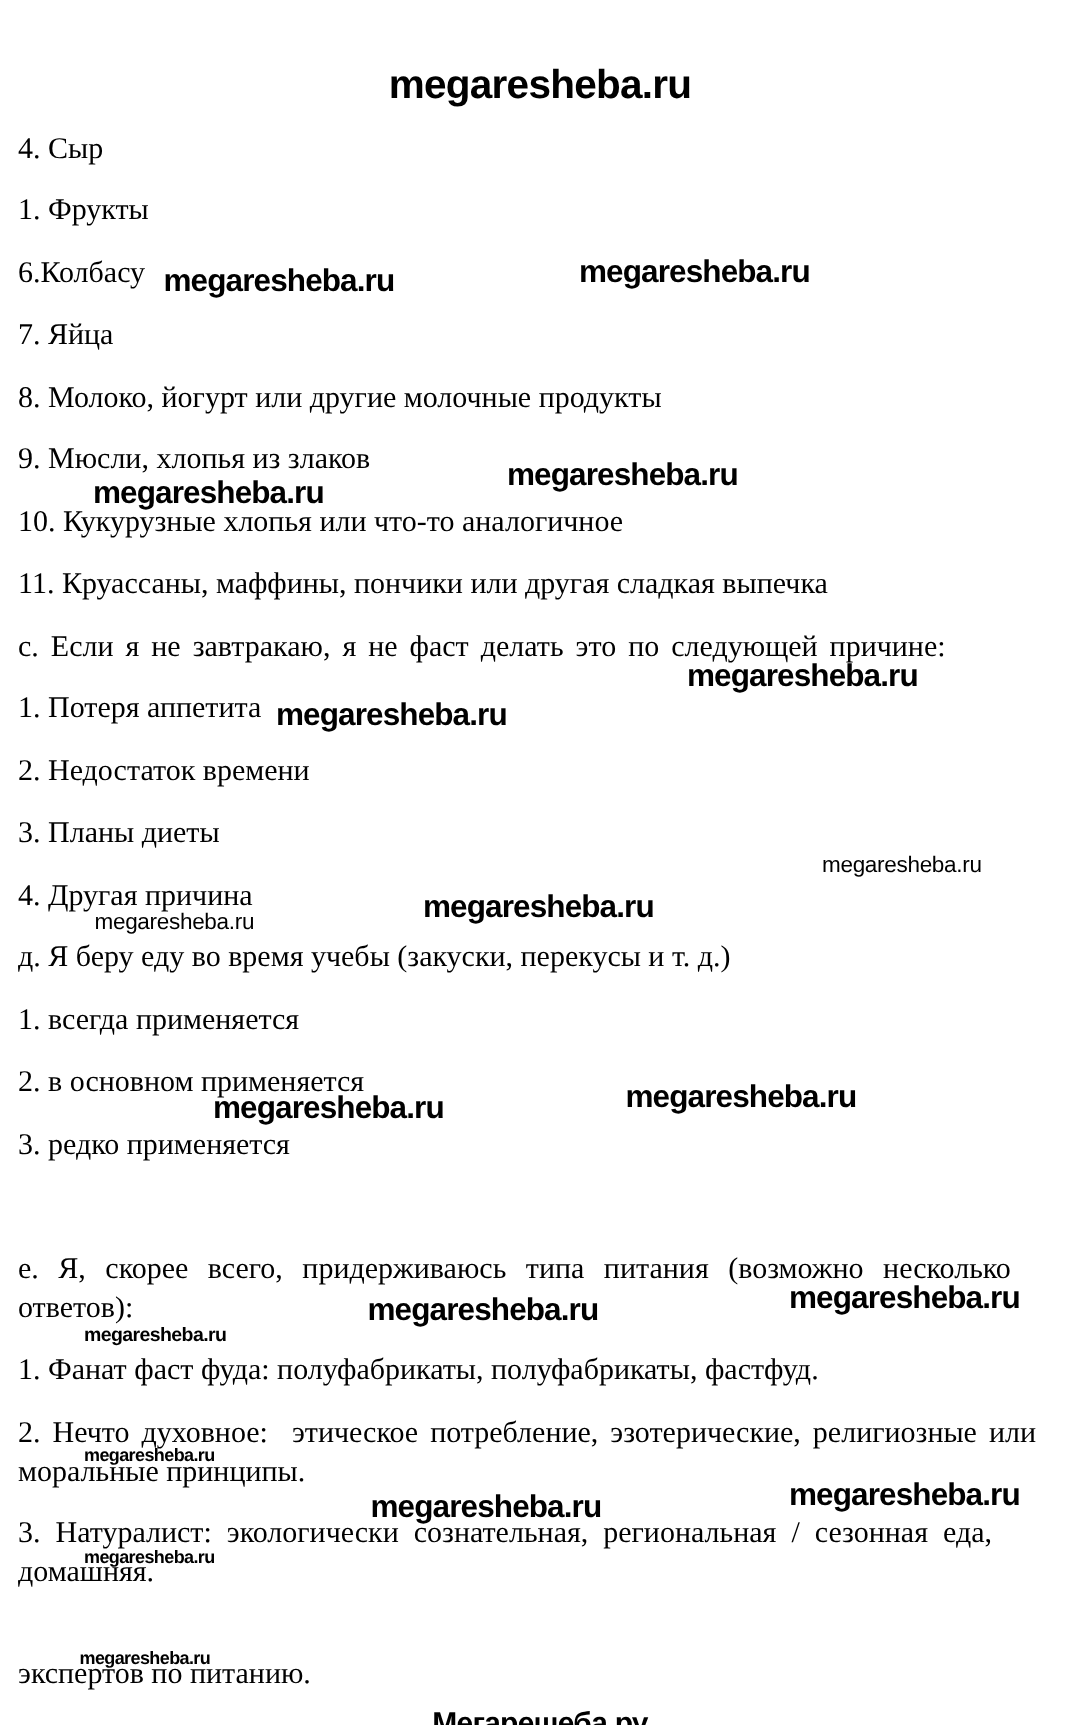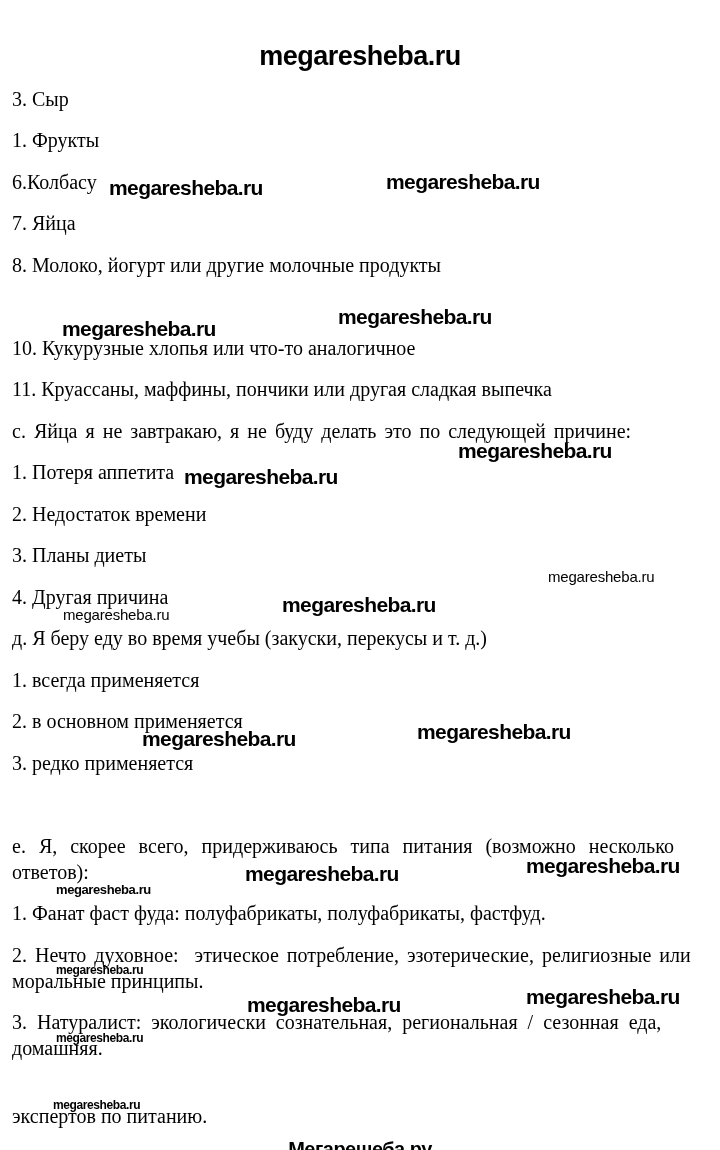"3. Сыр" div.line { text: 3 -> 4 }
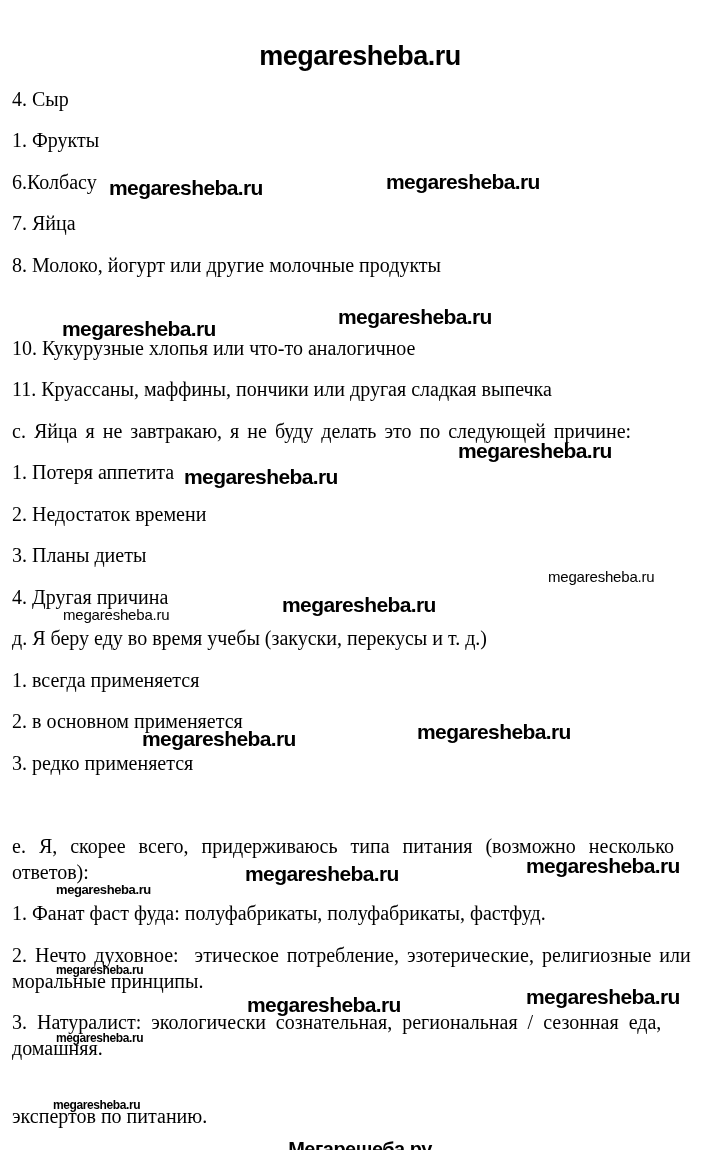"9. Мюсли, хлопья из злаков" div.line { html: none -> <div>9. Мюсли, хлопья из злаков</div> }
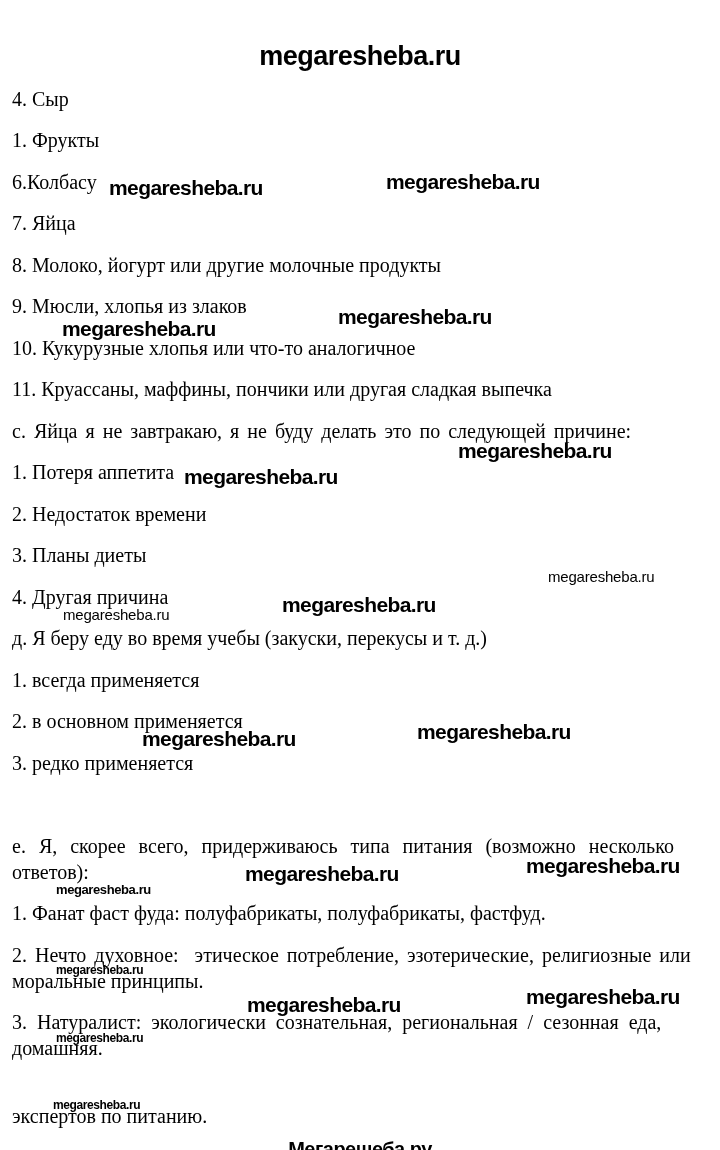"с. Яйца я не завтракаю," div.line { text: Яйца я не завтракаю, я не буду -> Если я не завтракаю, я не фаст }
